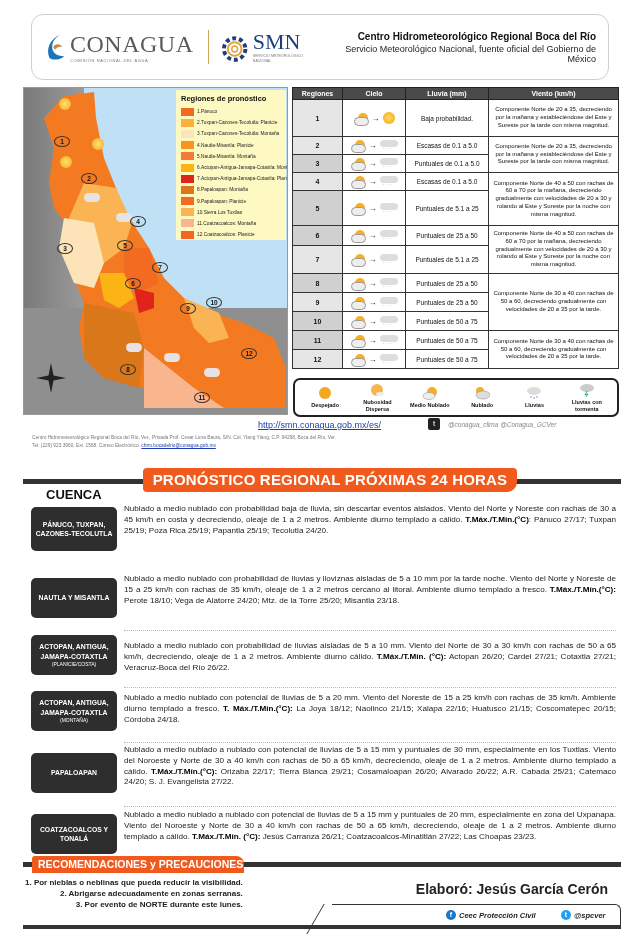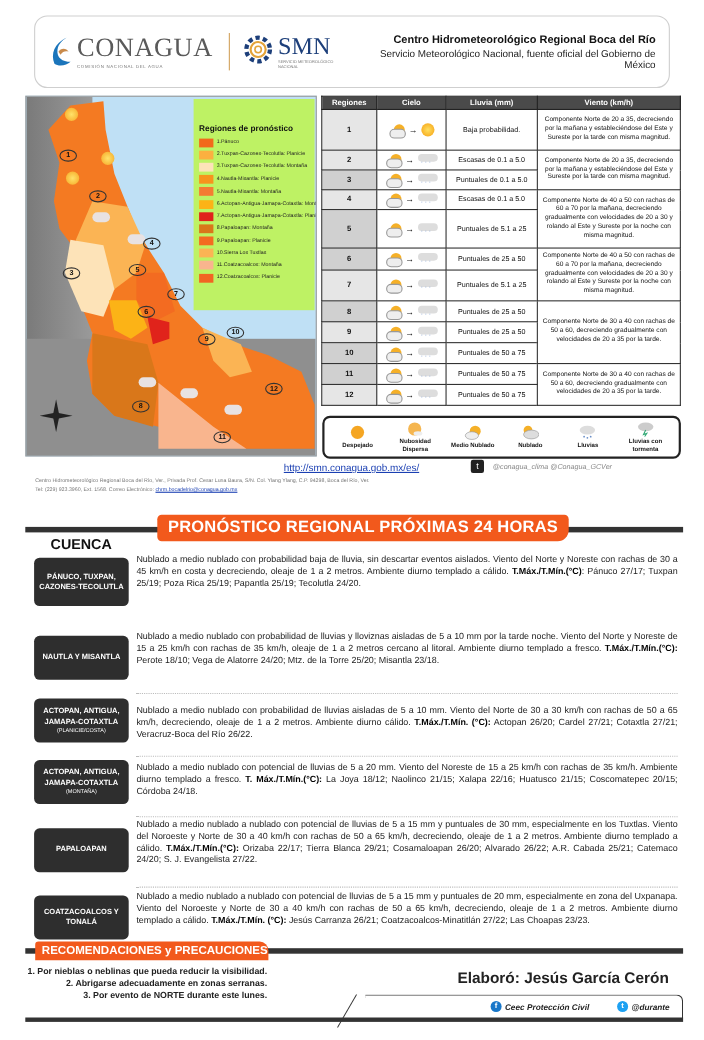"SMN" .logo-smn { align-items: flex-start -> flex-end }
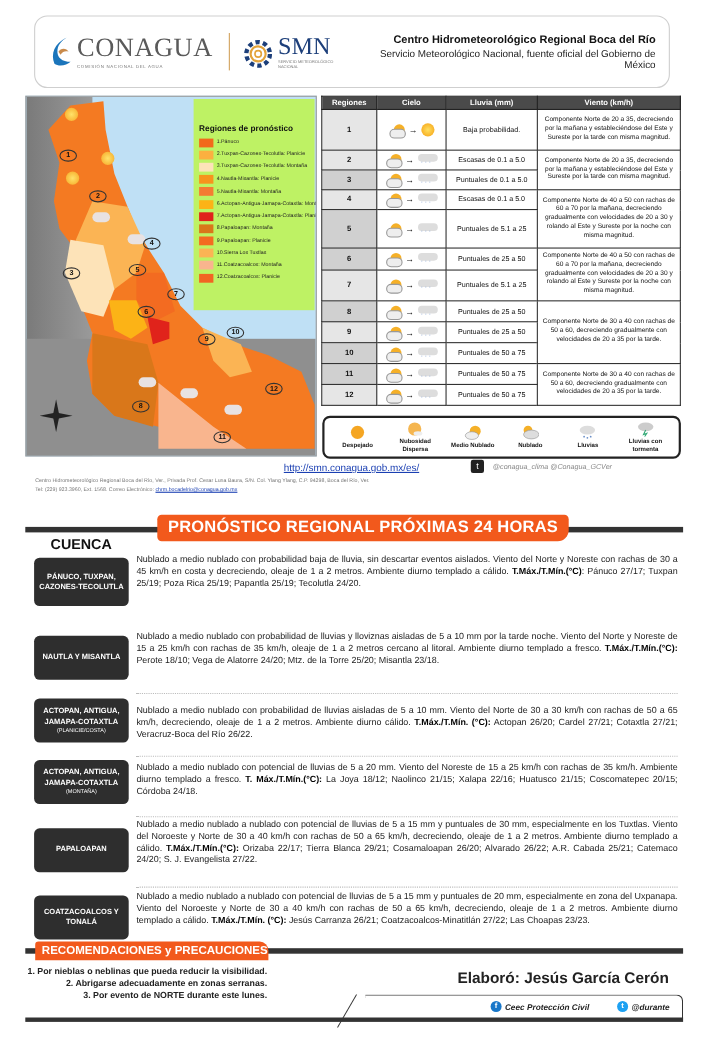"Regiones de pronóstico" .map .legend { background: #bef264 -> #fef9c3; height: 192px -> 150px; padding: 22px 5px -> 4px 5px }
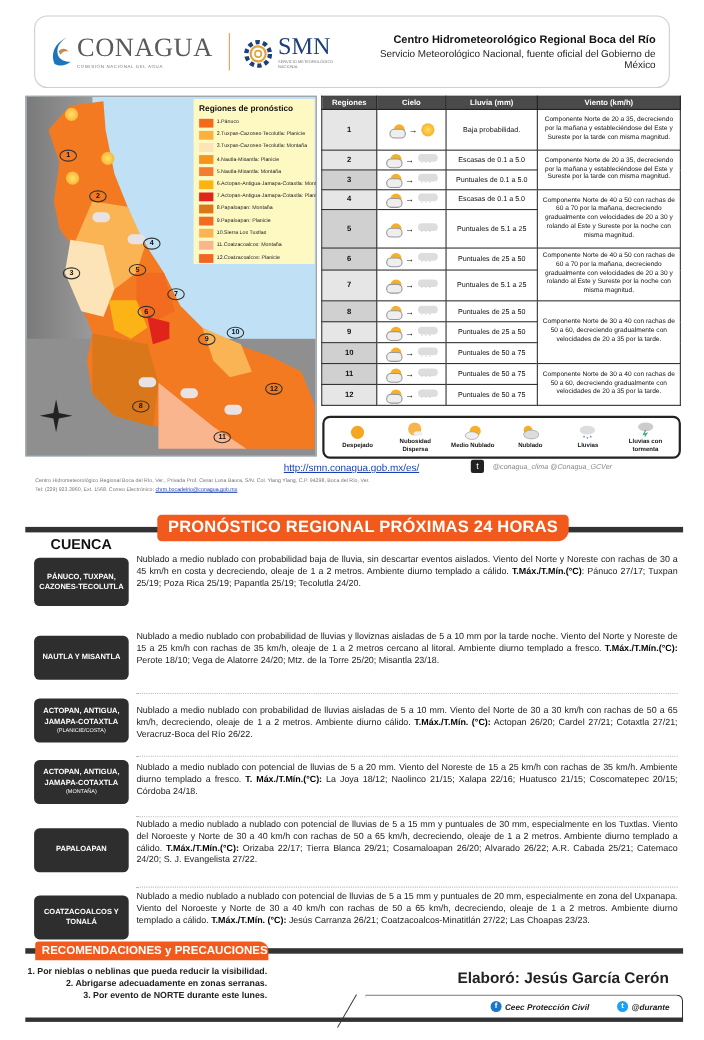"@durante" span { text: @durante -> @spcver }
